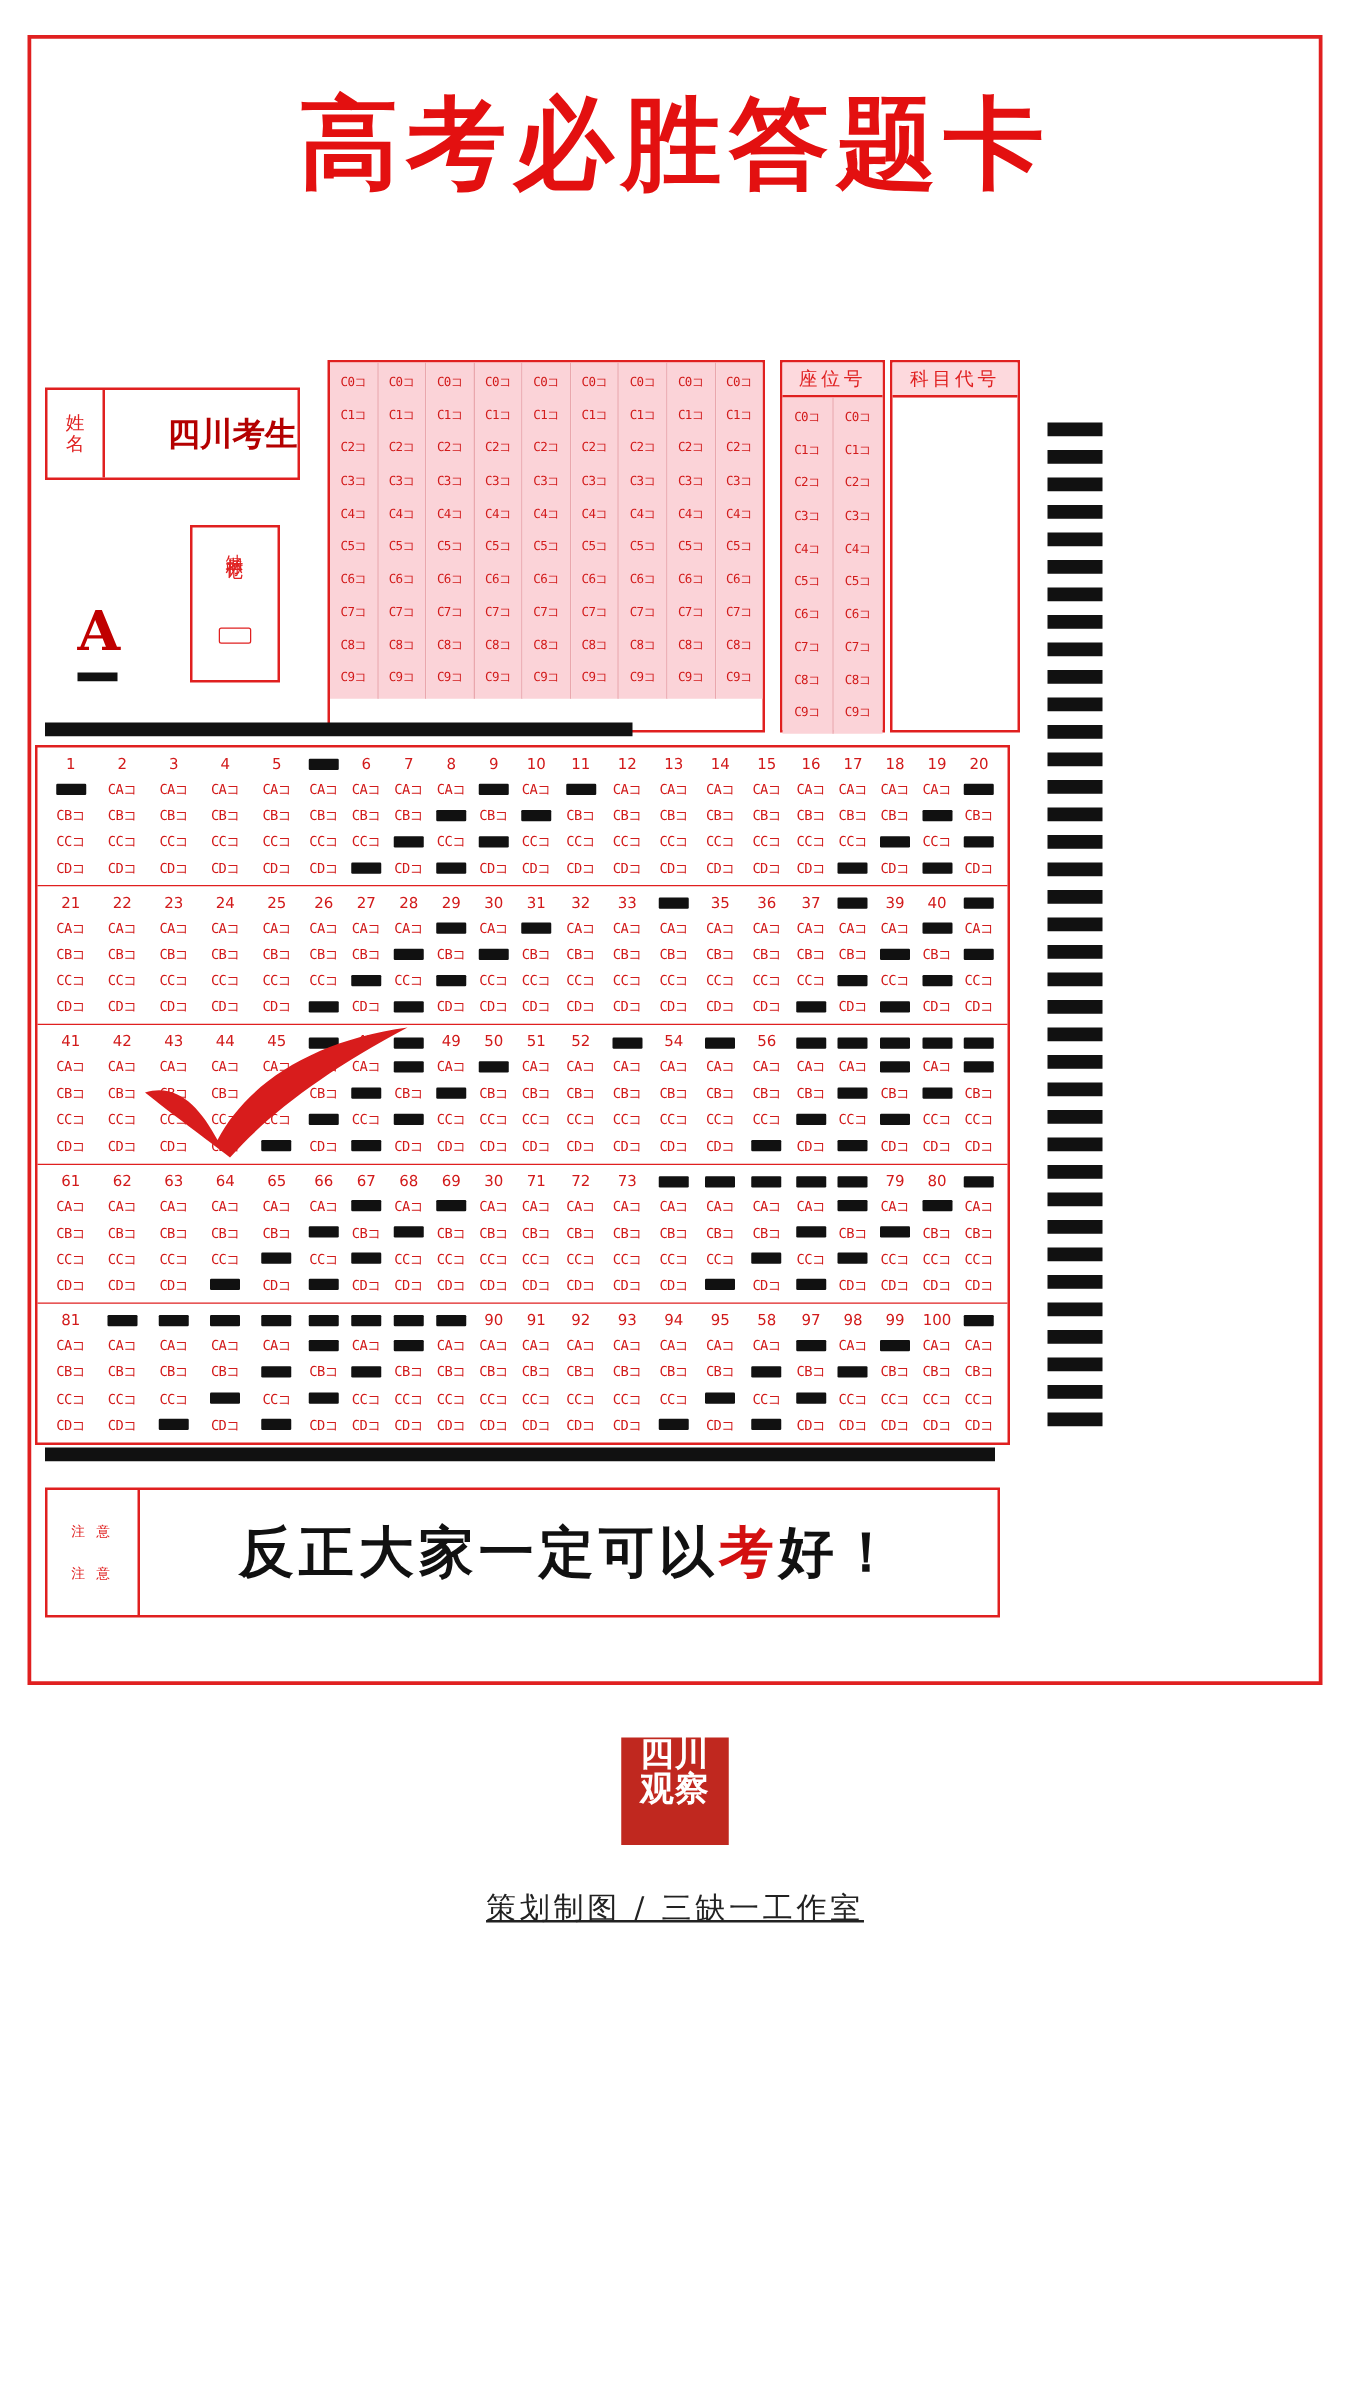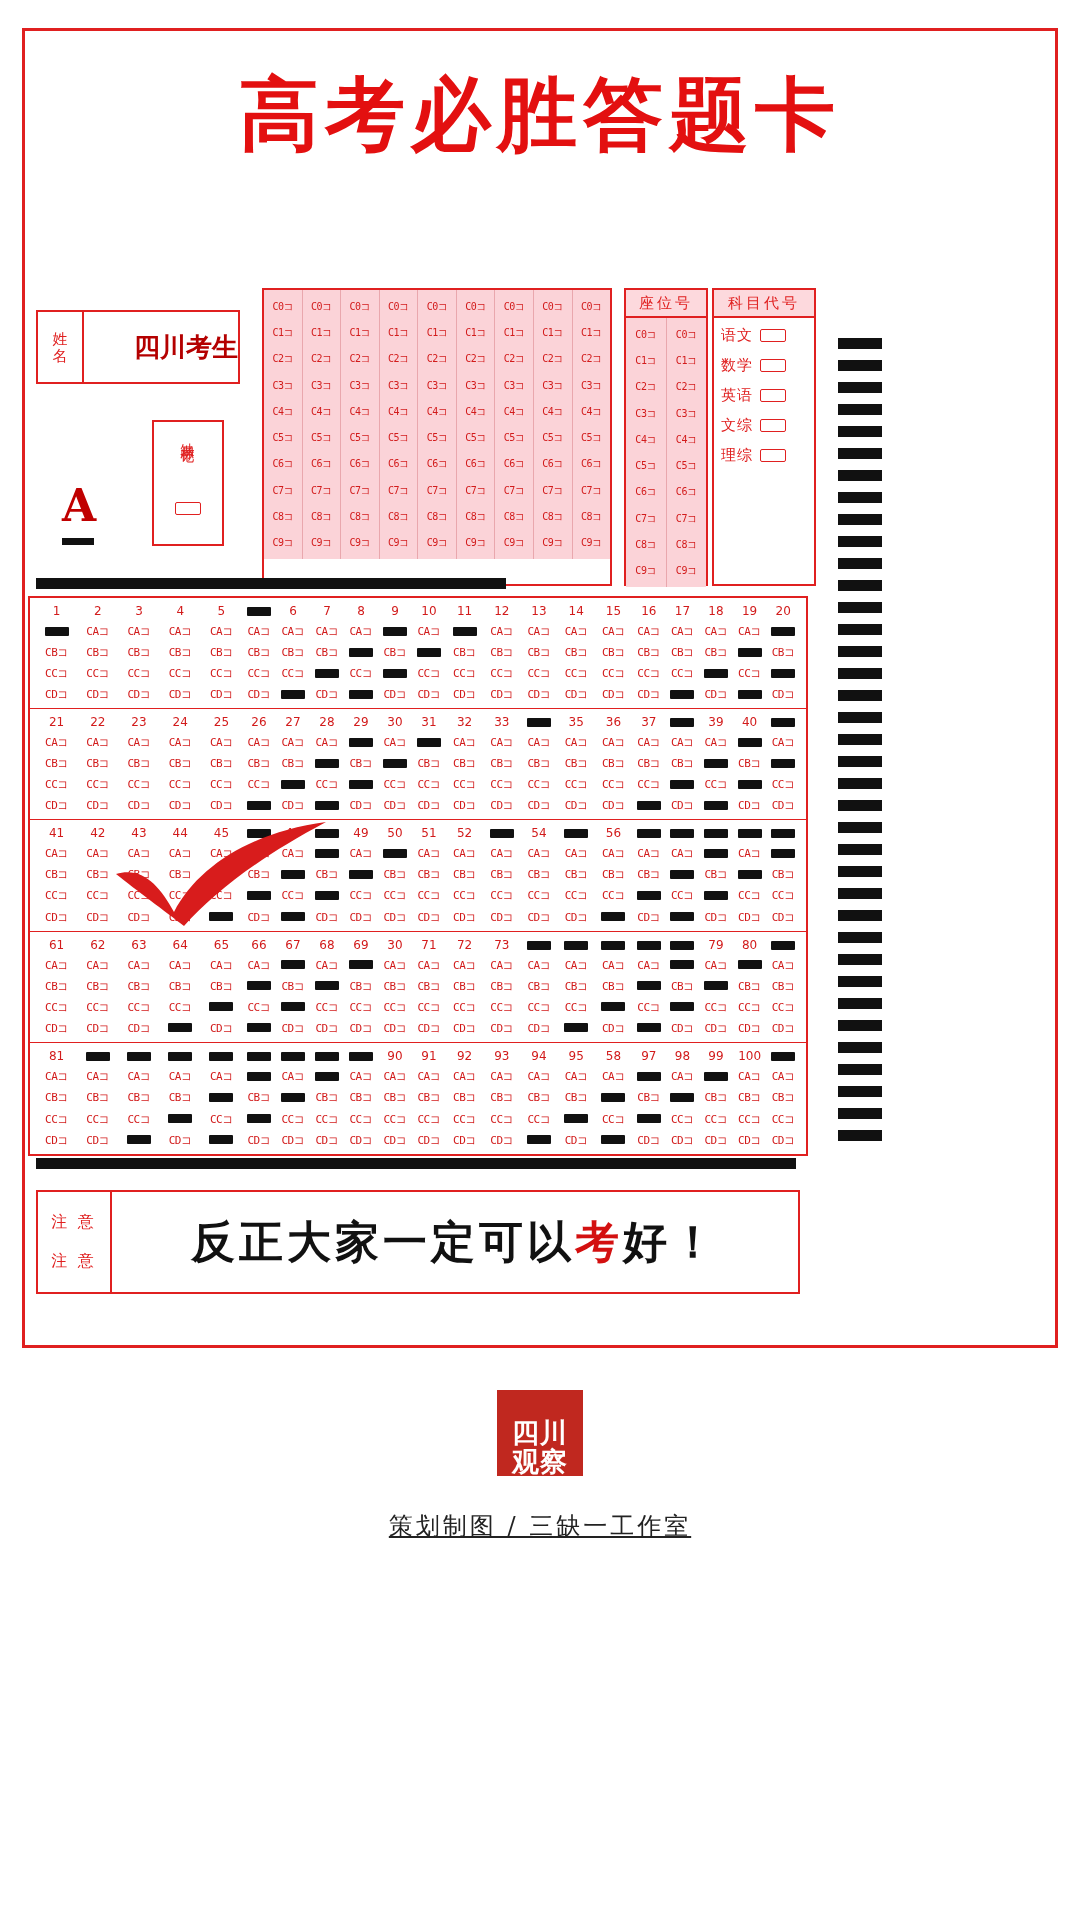"语文" div.subjlist { html: <div> <div> <span>语文</span> <span></span> </div> <div> <span>数学</span> <span></span> </div> <div> <span>英语</span> <span></span> </div> <div> <span>文综</span> <span></span> </div> <div> <span>理综</span> <span></span> </div> </div> -> none }
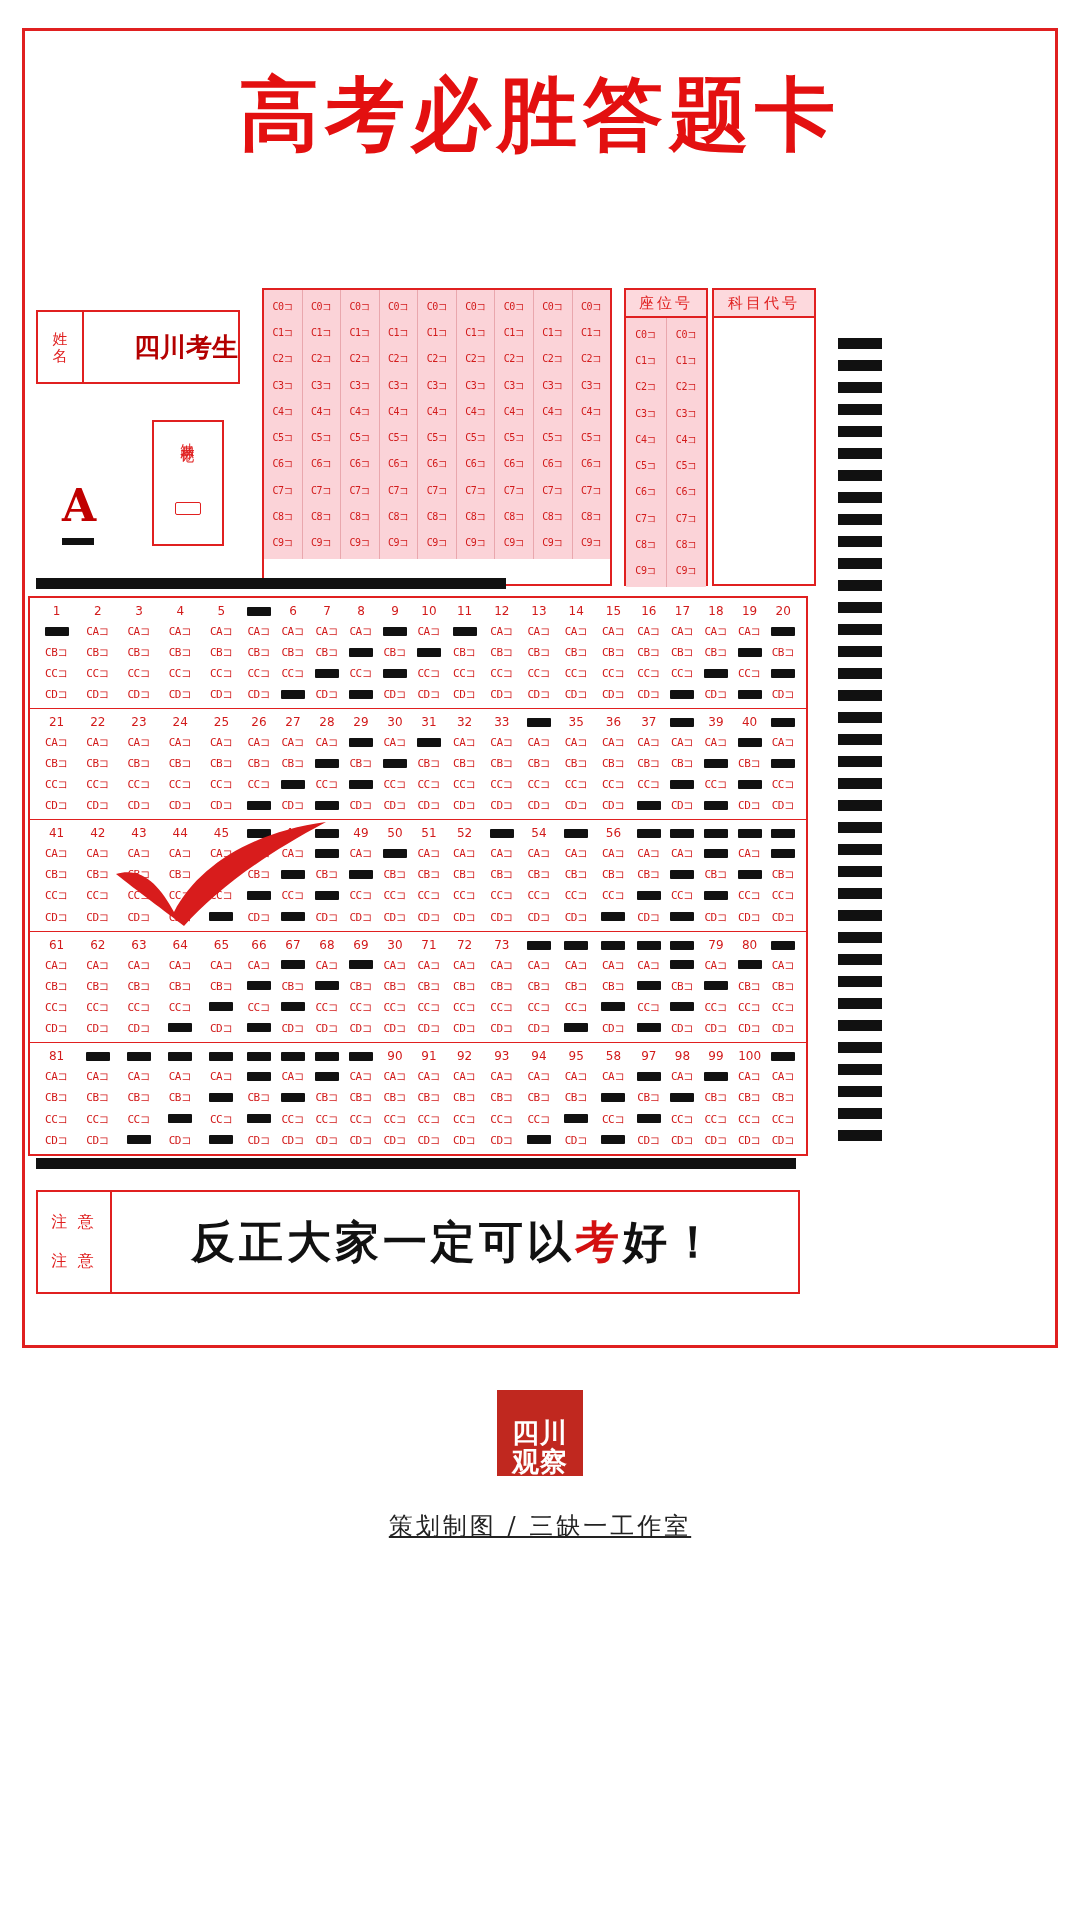"注 意" .notice-left { font-size: 16px -> 11px }
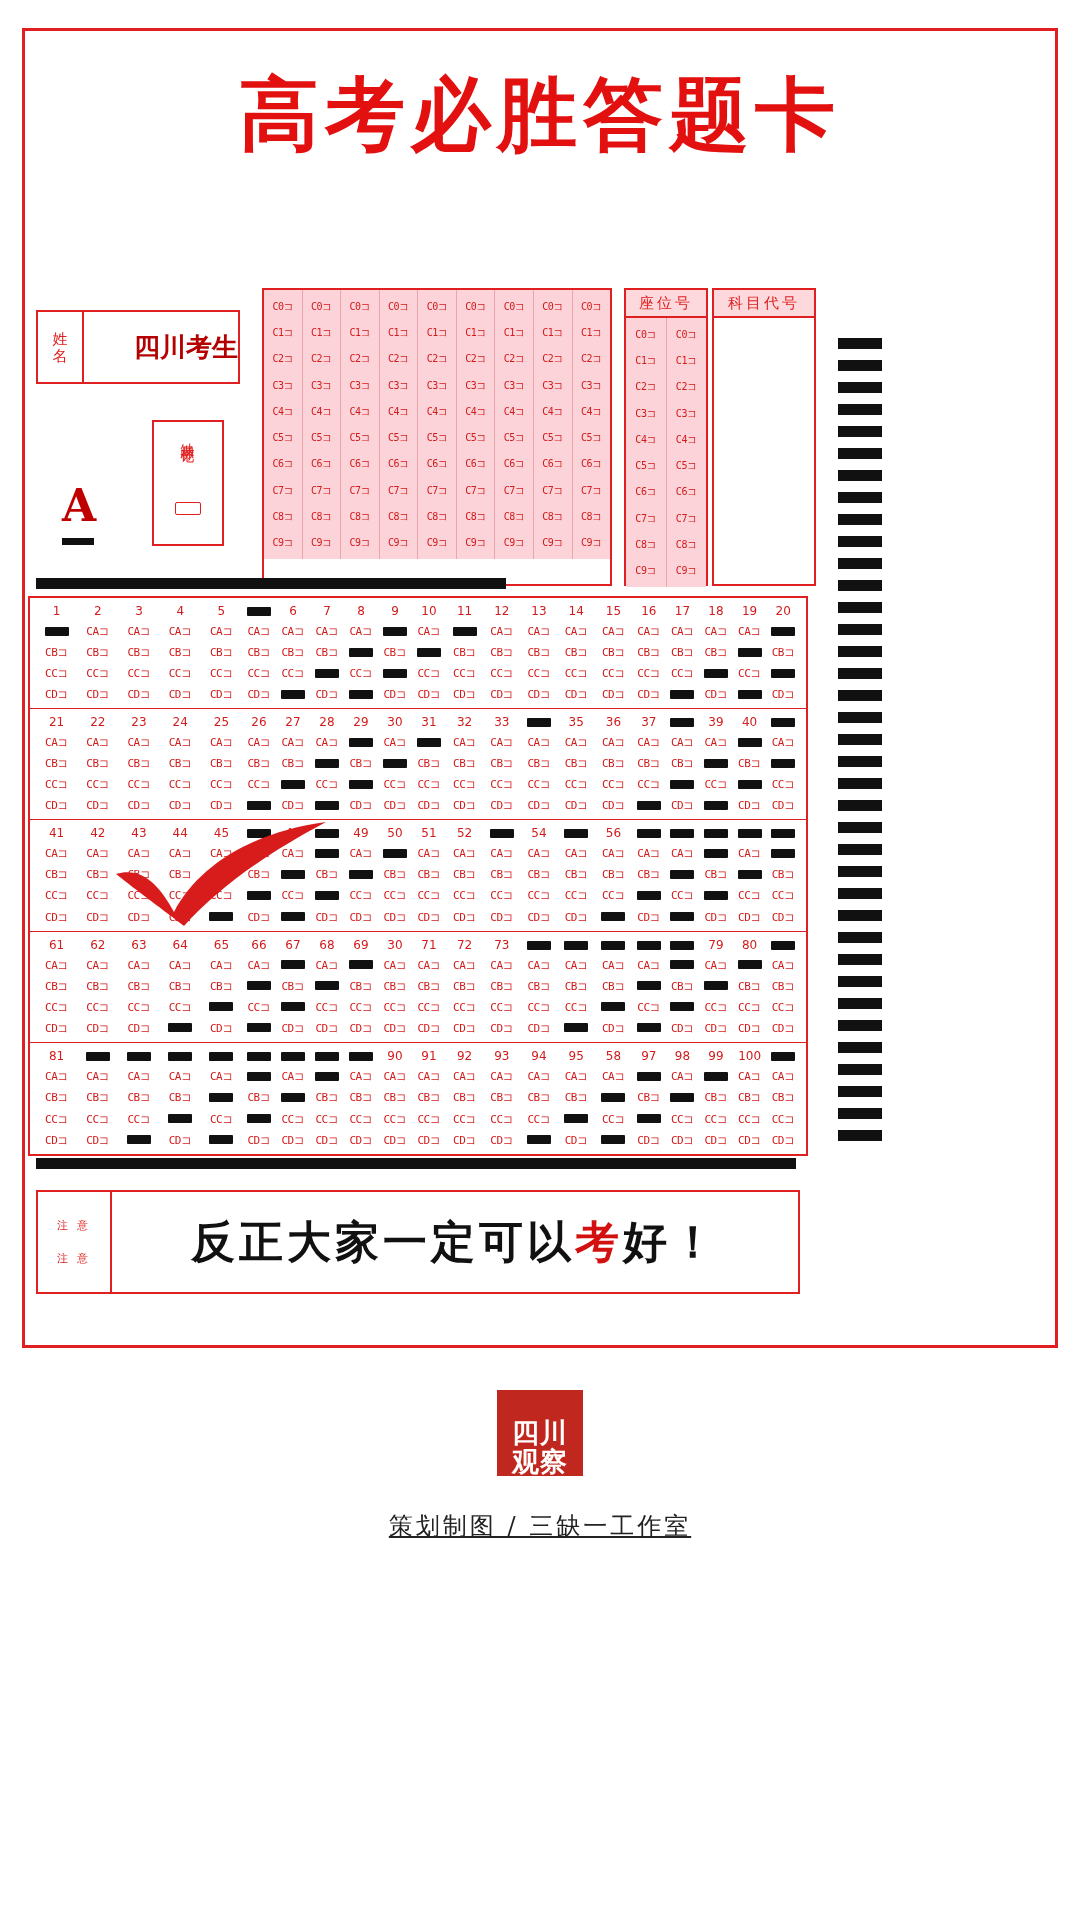"四川" .logo { justify-content: flex-end -> flex-start }
